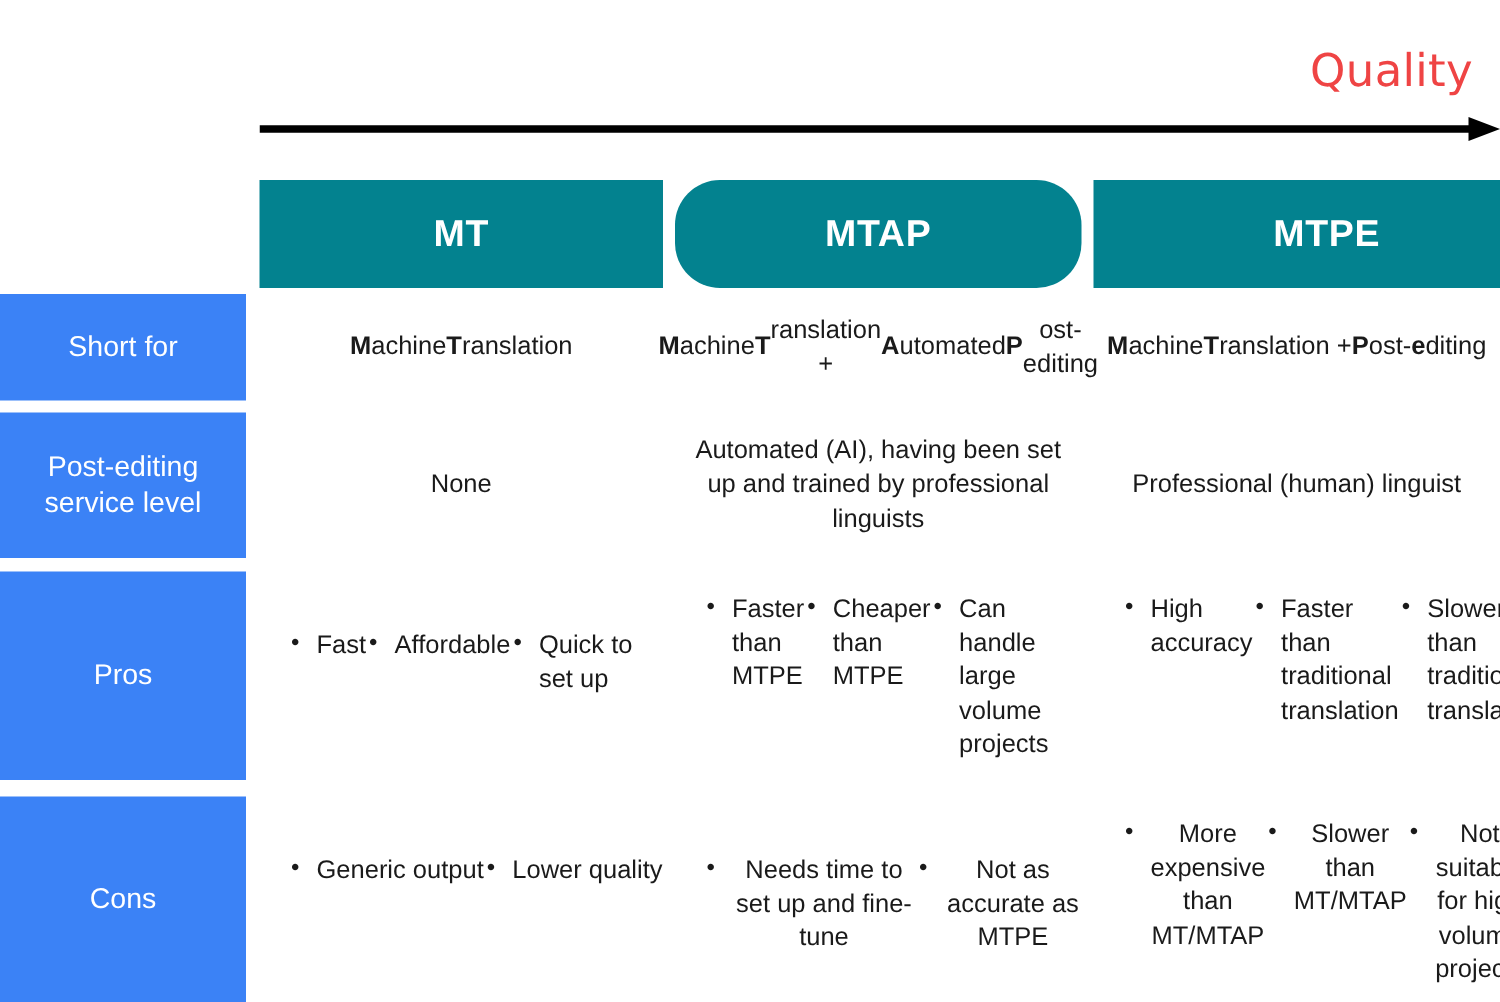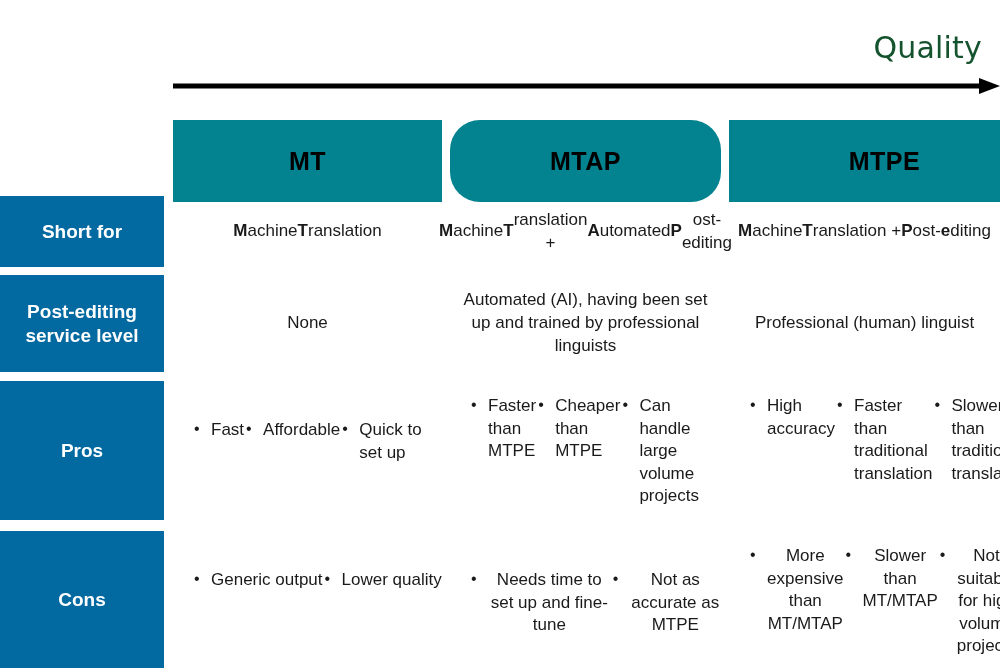"Quality" #quality-label { color: #14532d -> #ef4444 }
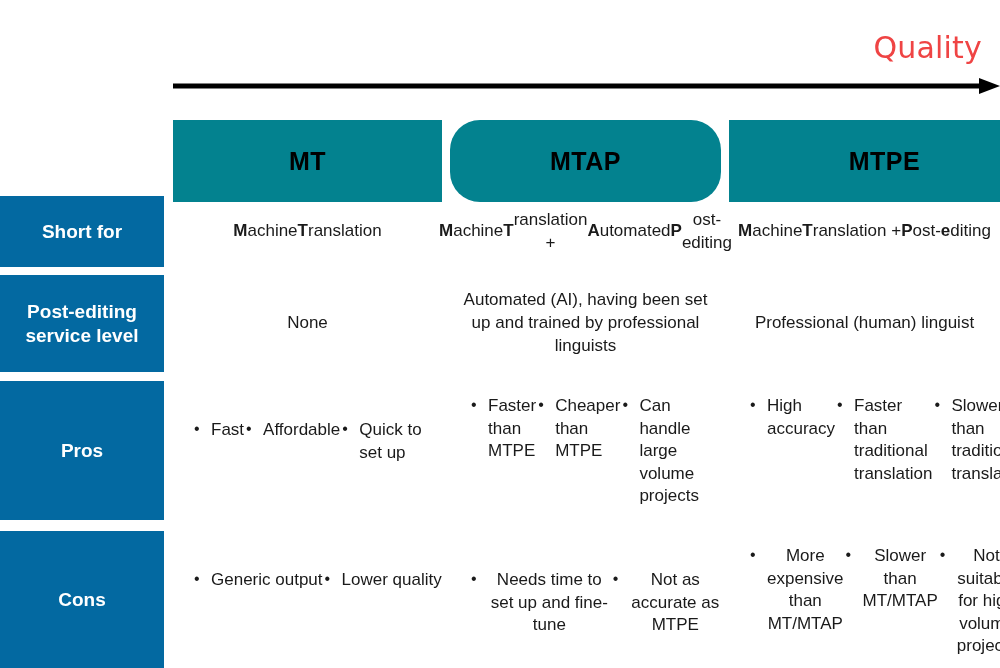"MT" .hdr { color: #000000 -> #ffffff; height: 82px -> 72px }
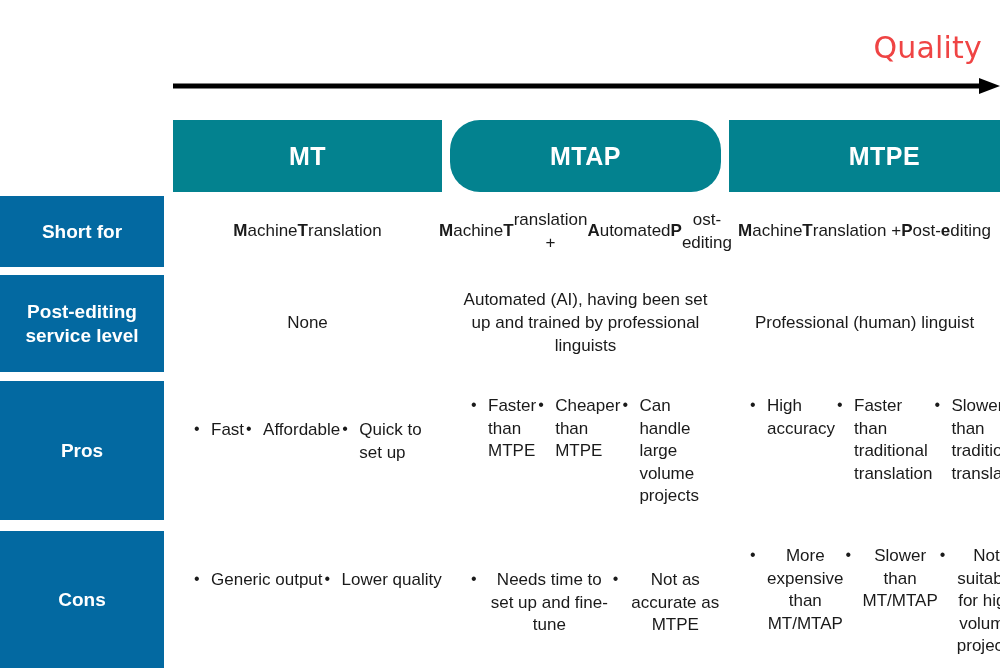"Short for" .rowlabel { background: #0369a1 -> #3b82f6; font-weight: 700 -> 400 }
